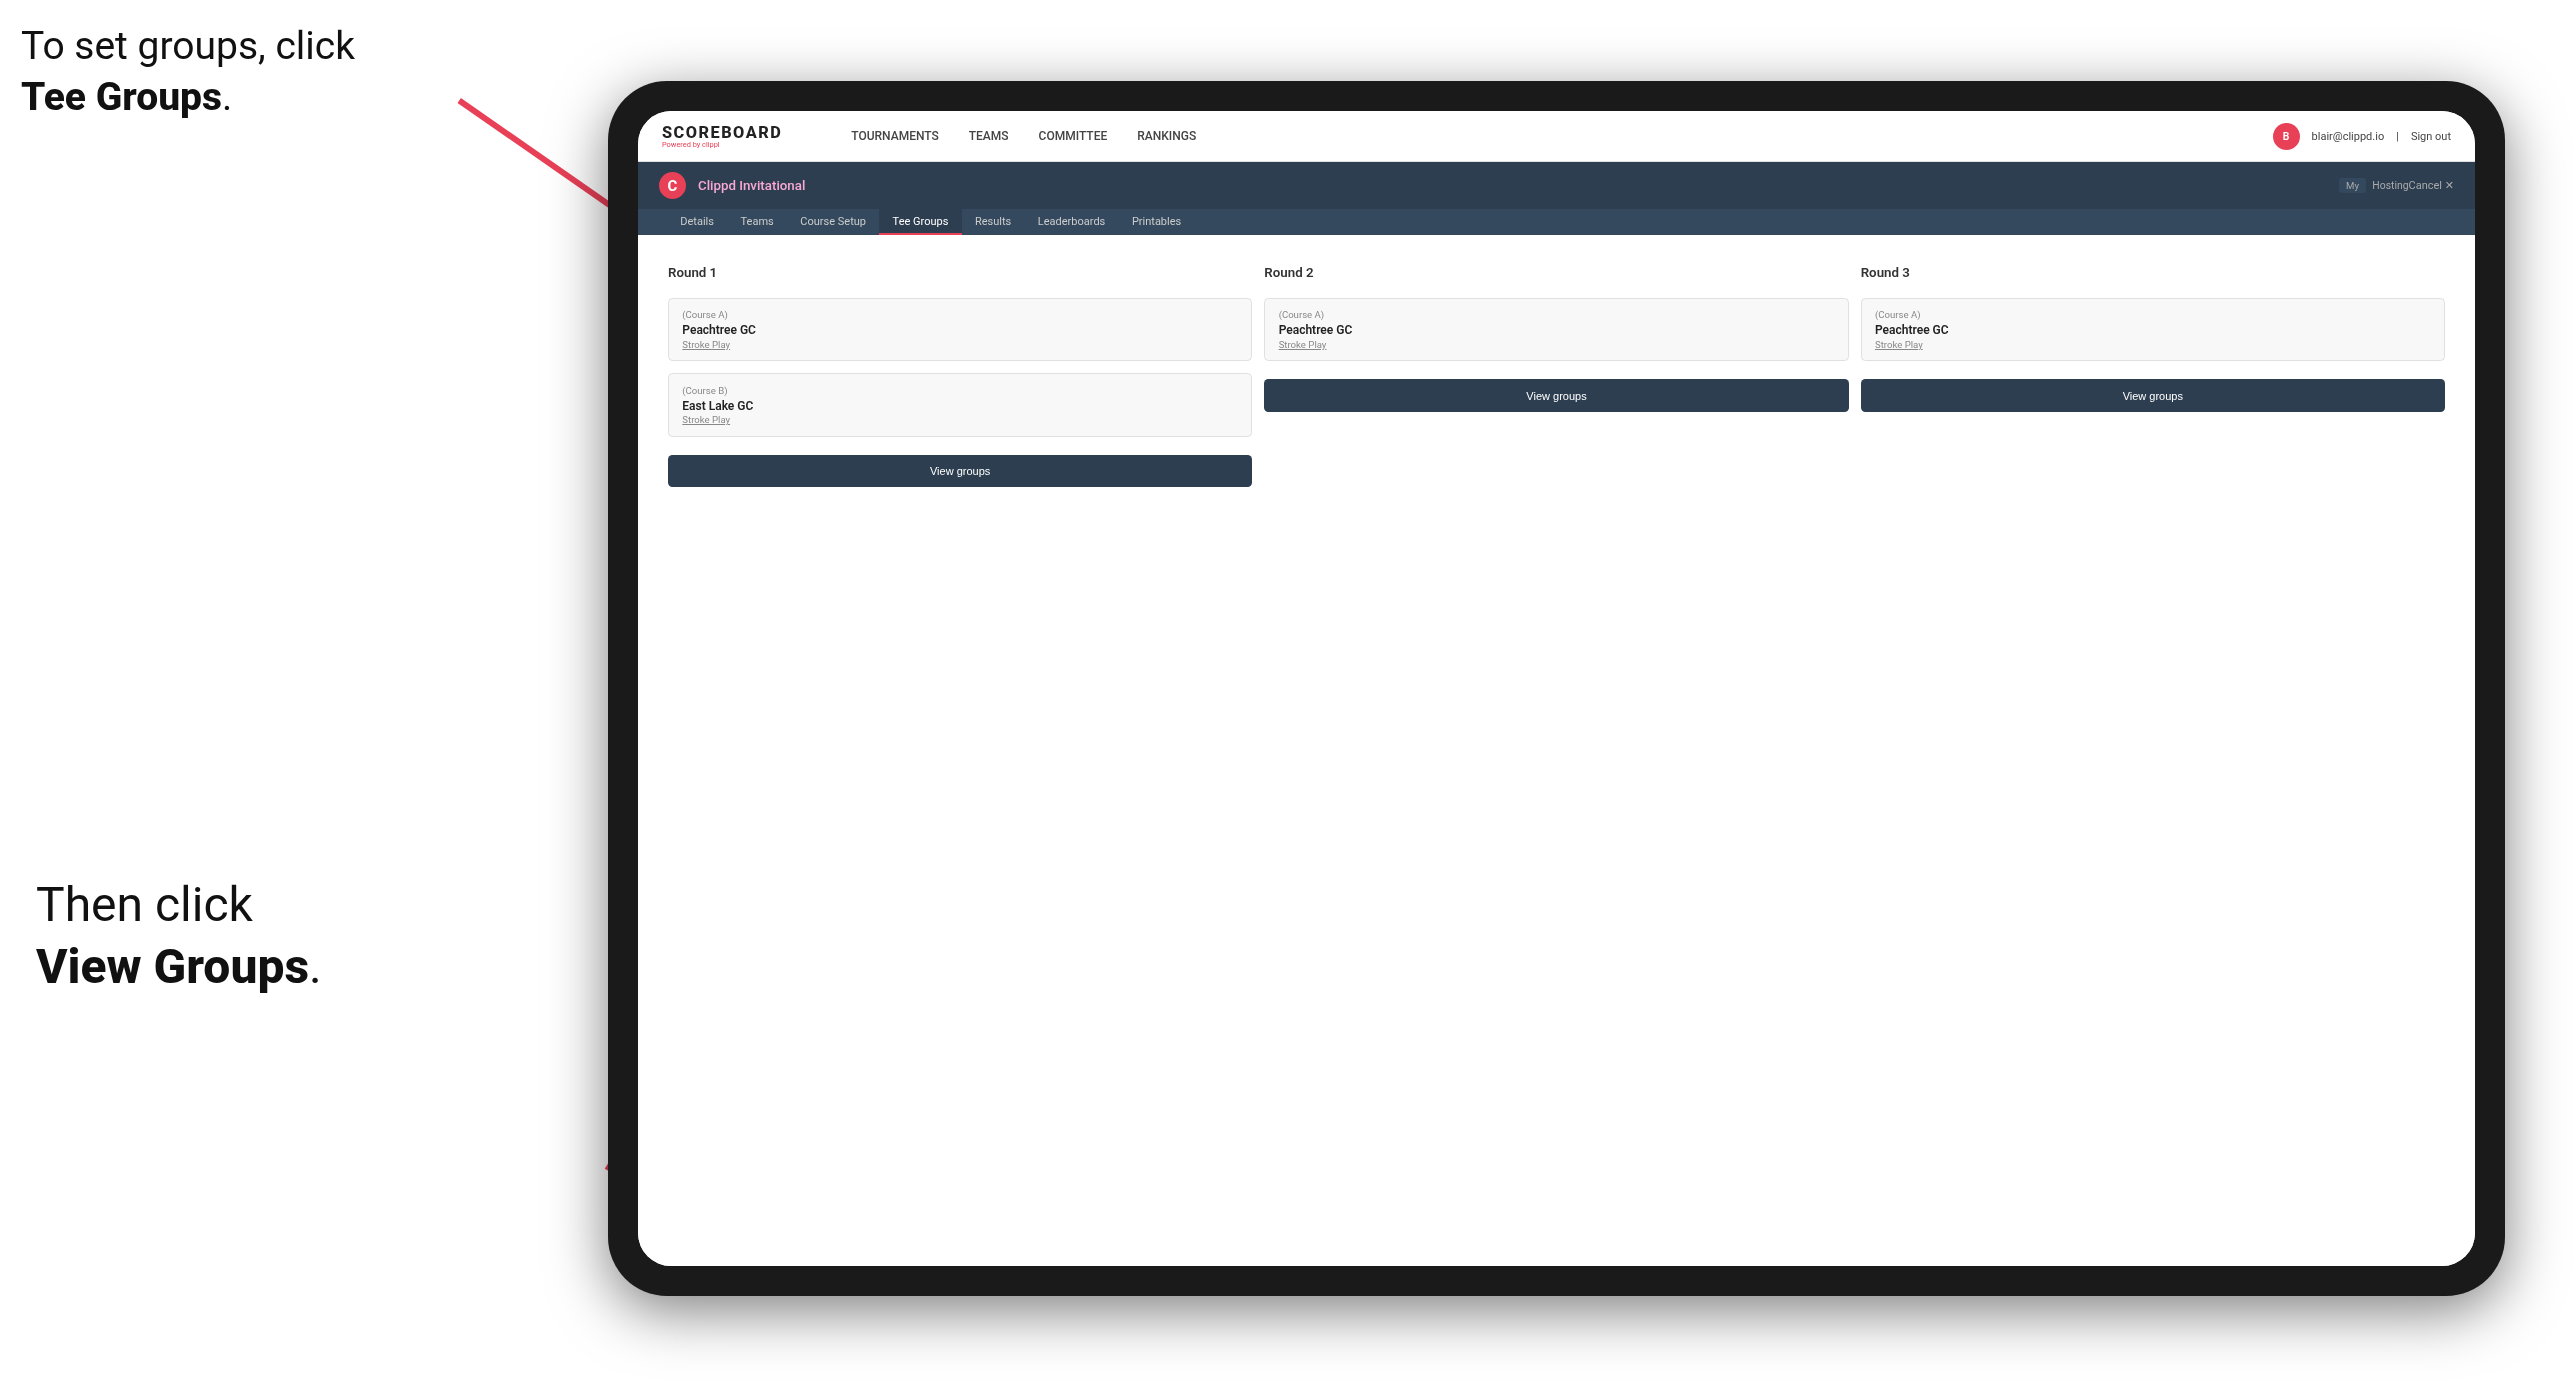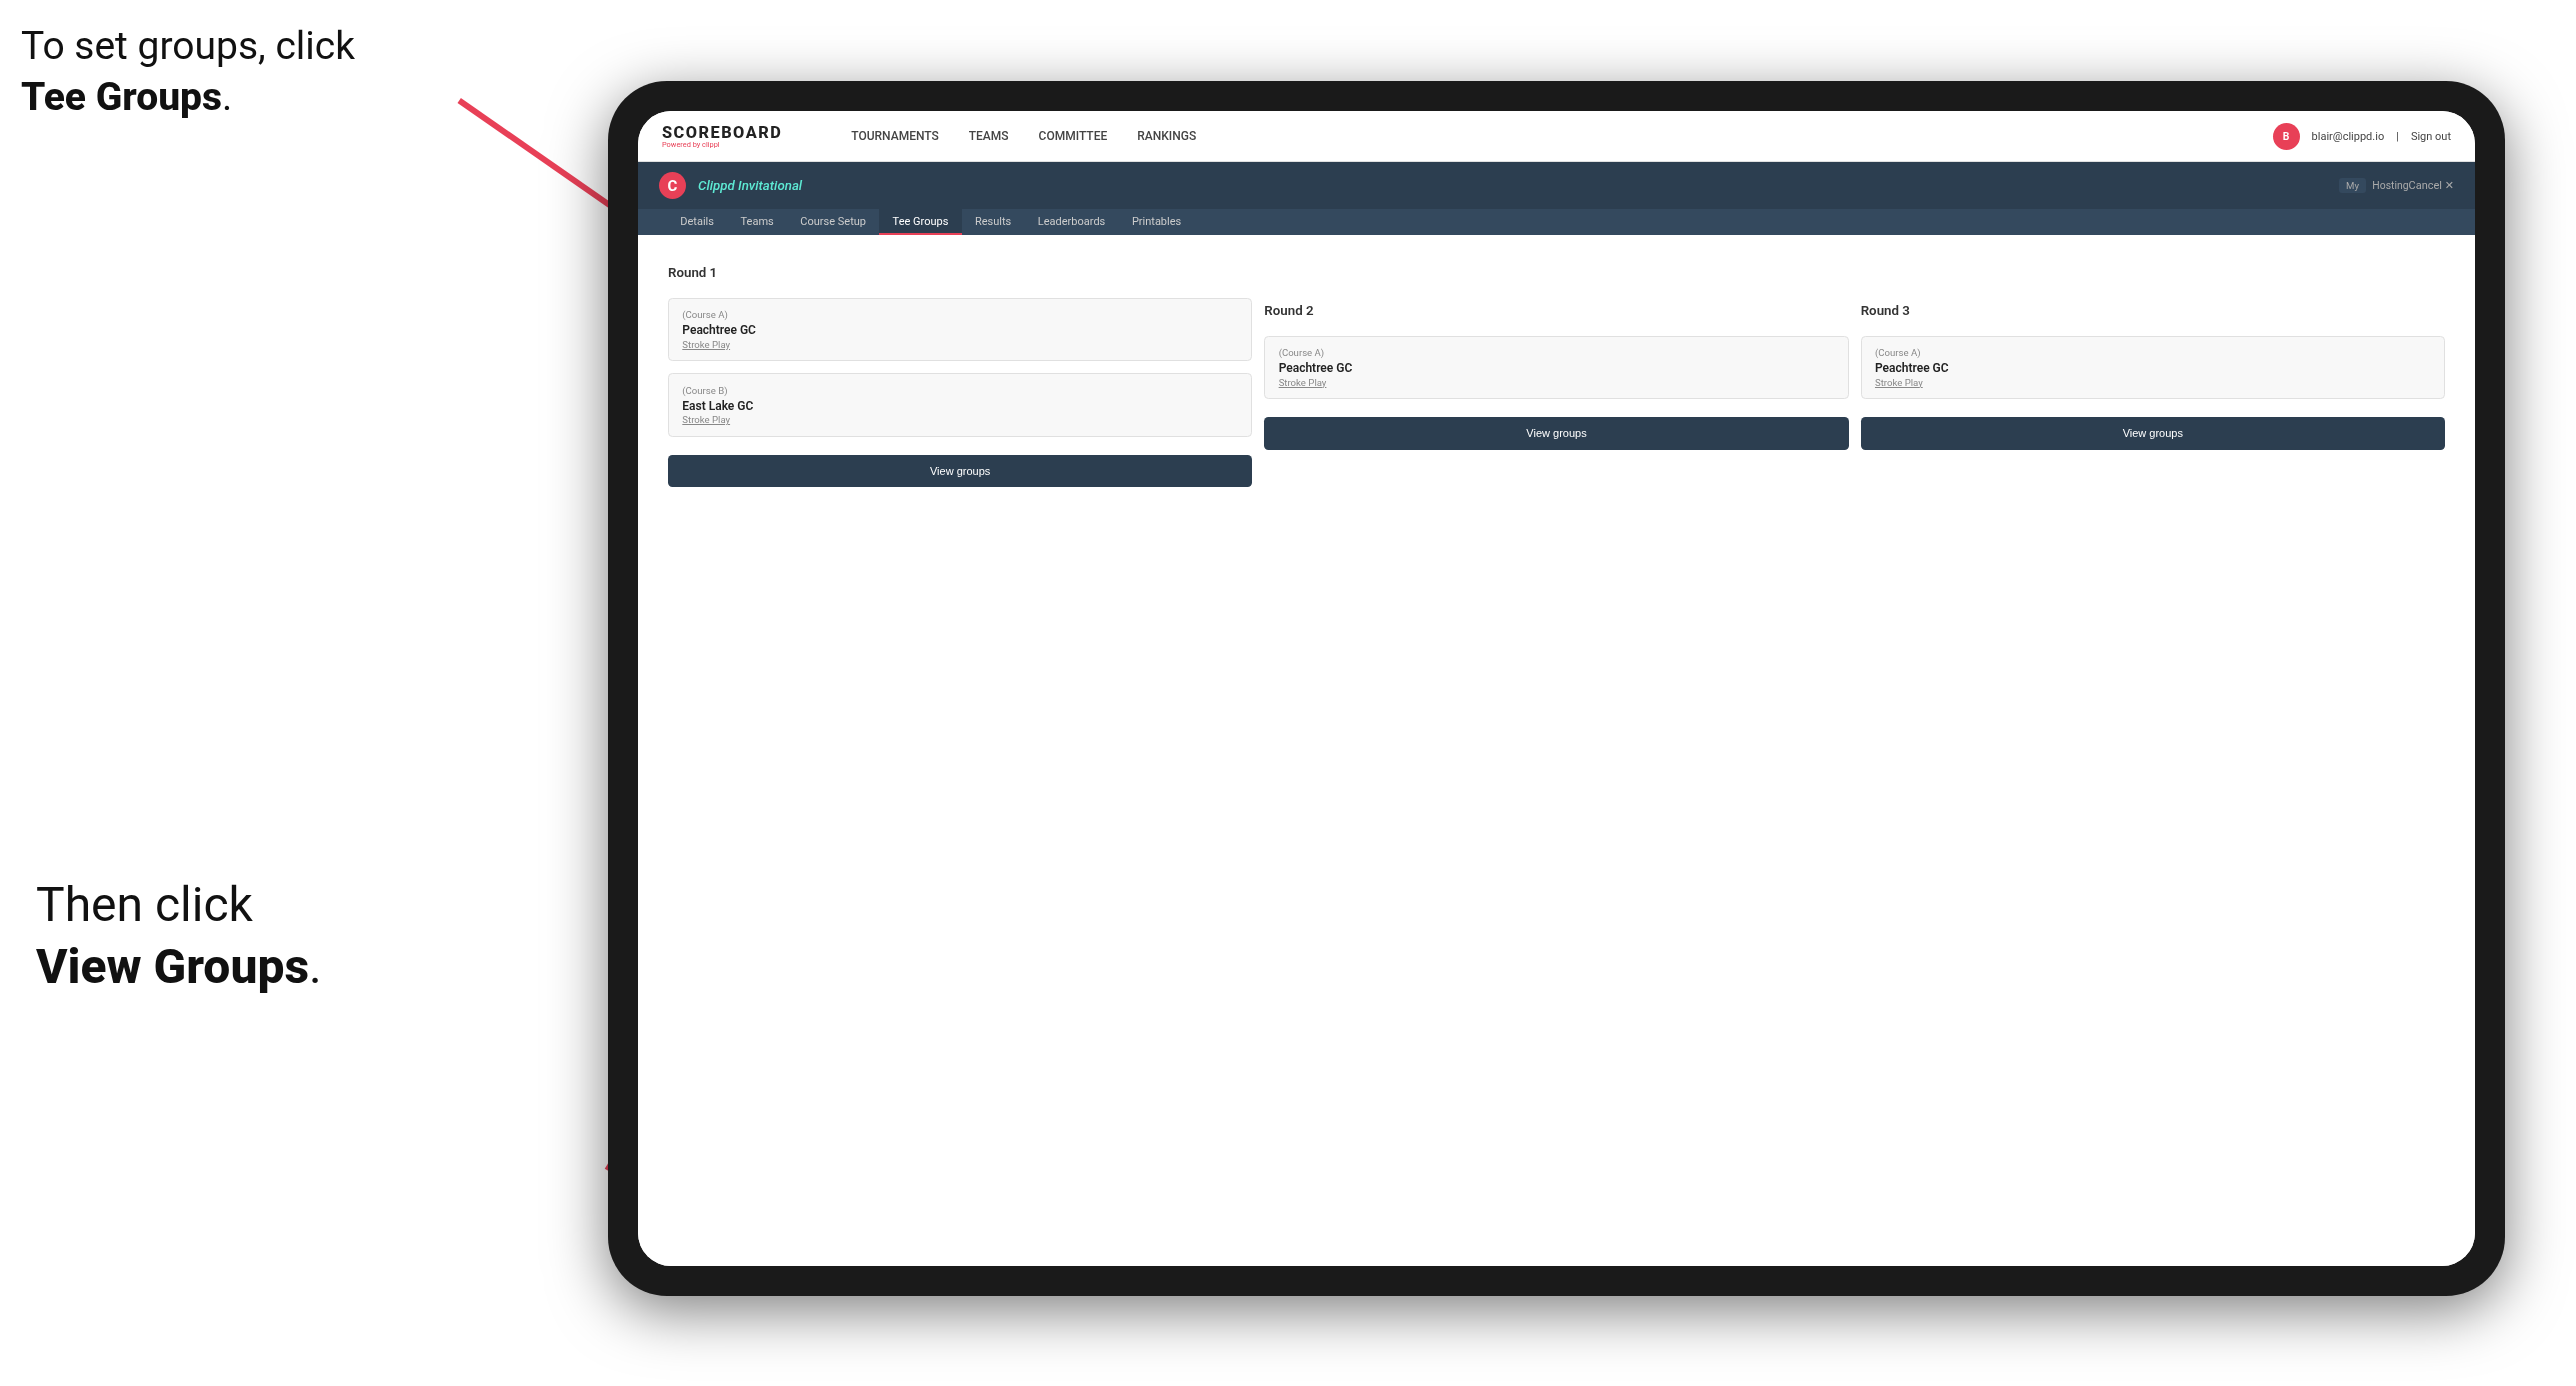"Clippd Invitational" .sub-nav-title { color: #5eead4 -> #f9a8d4; font-style: italic -> none }
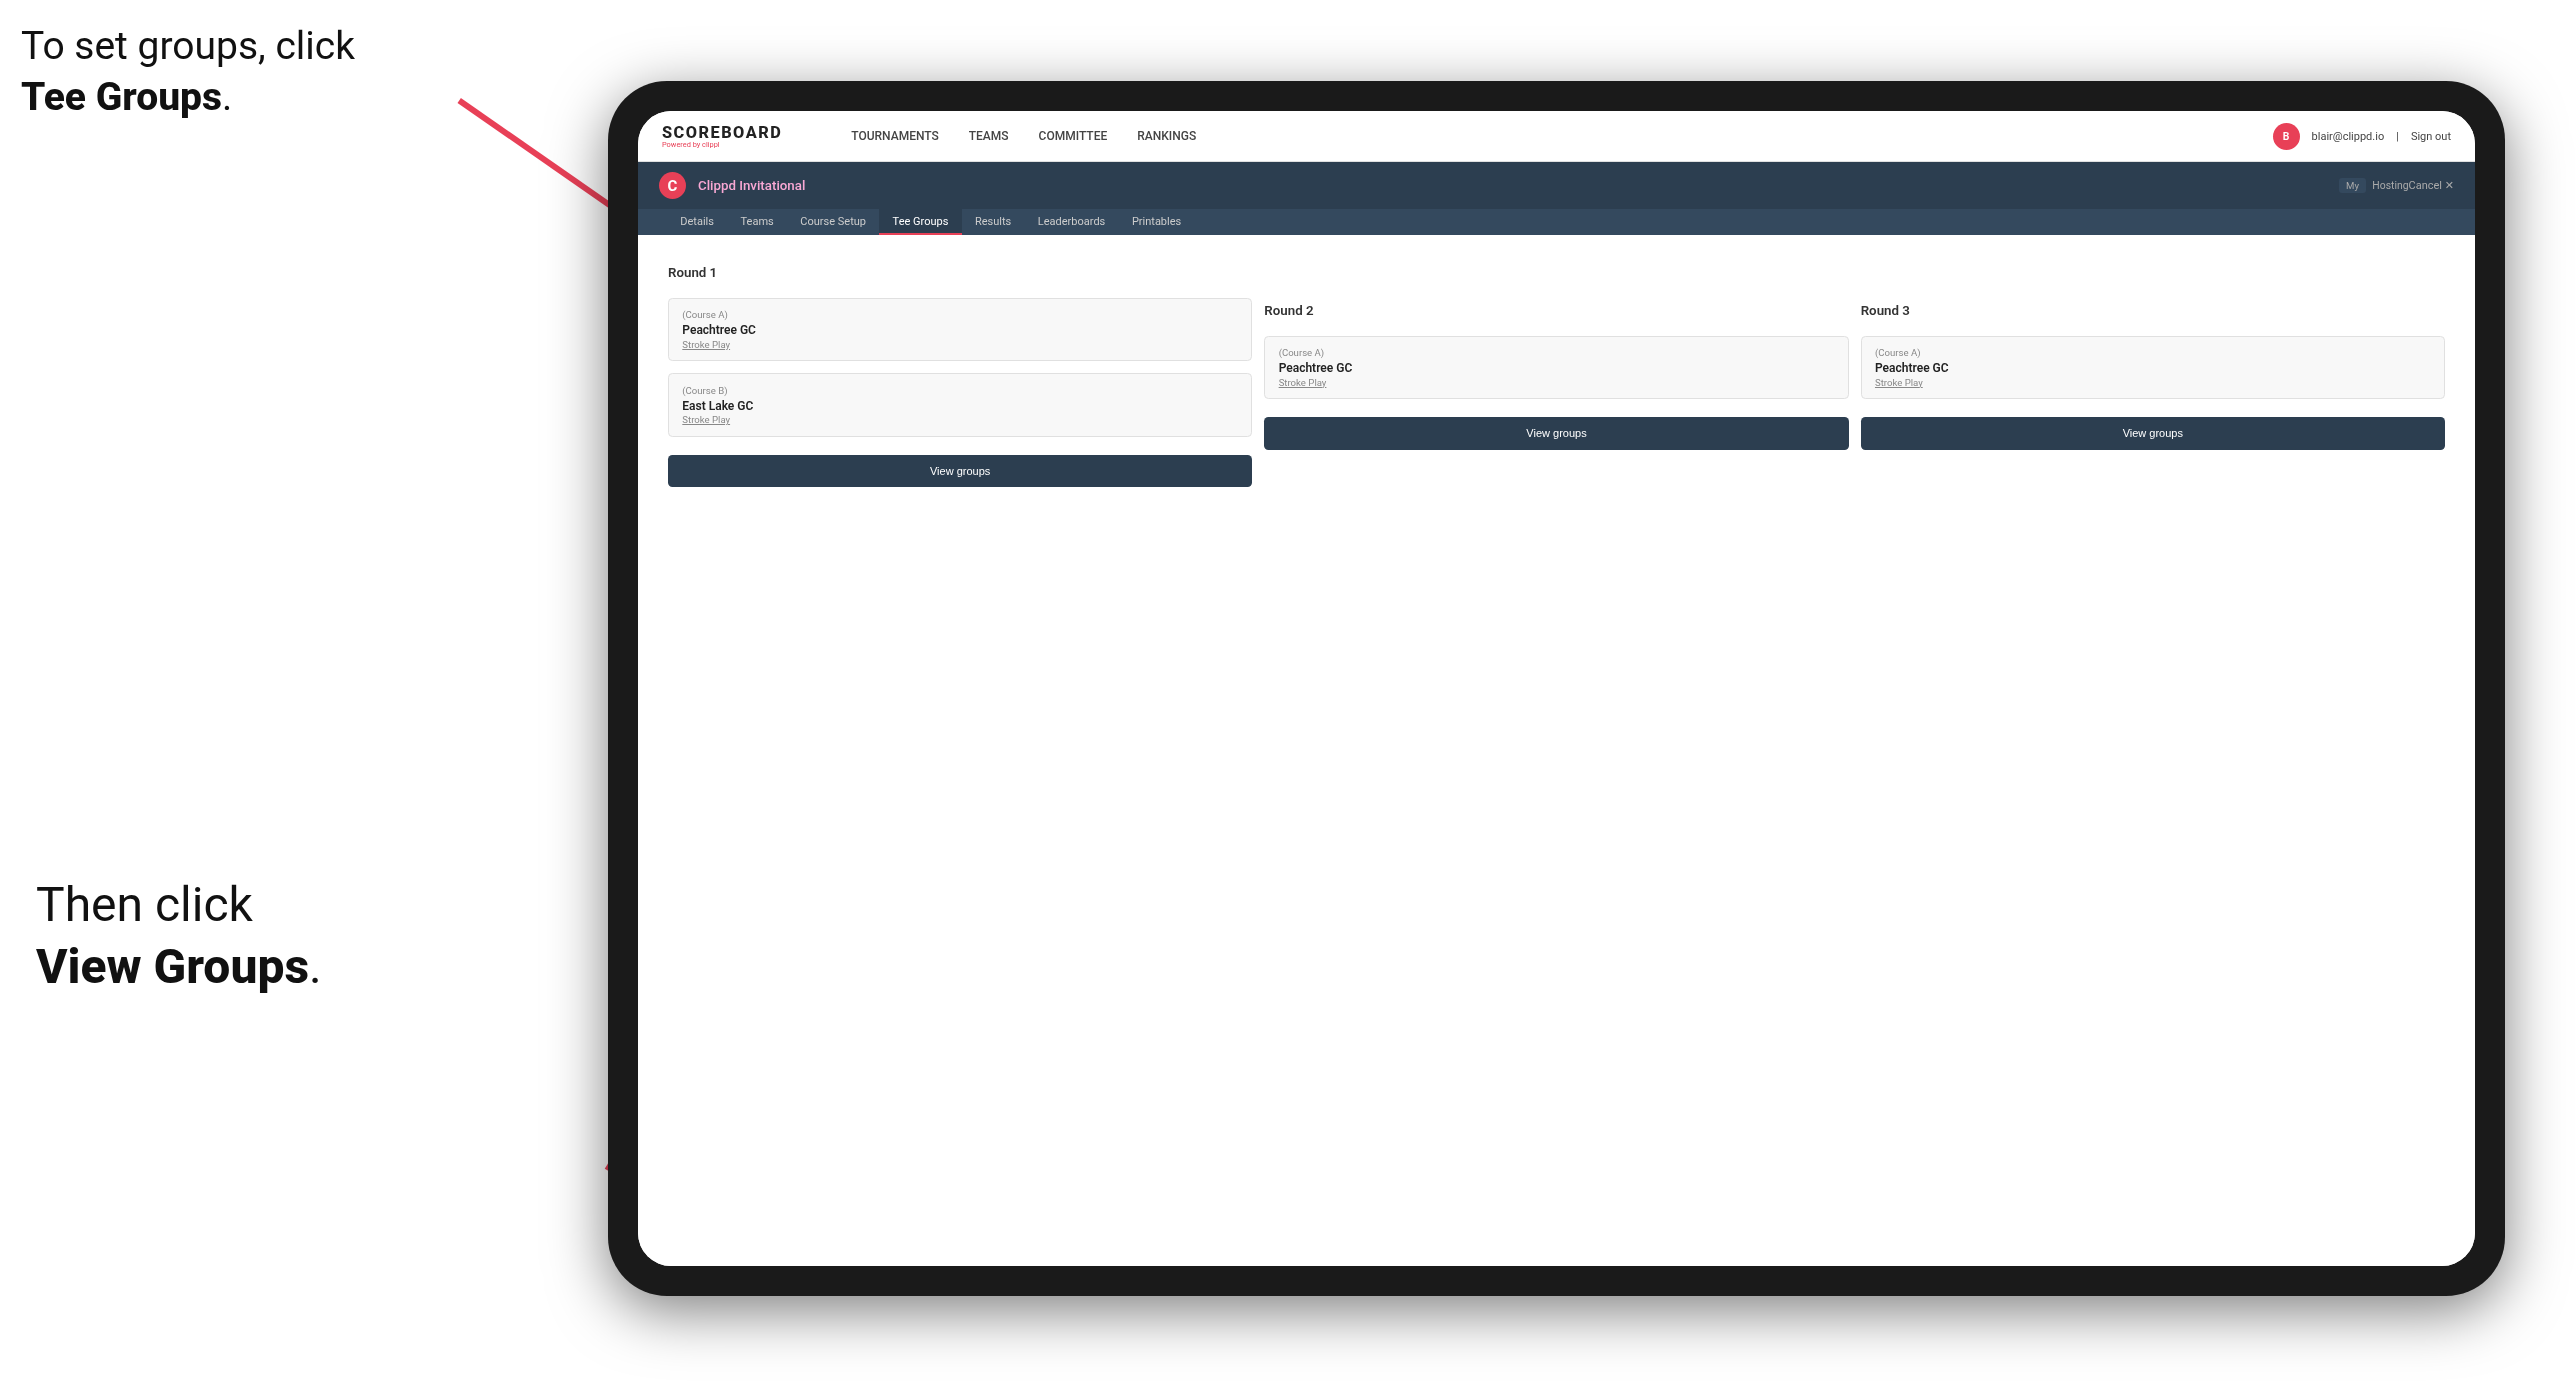"Round 1" .rounds-container { align-items: center -> none }
